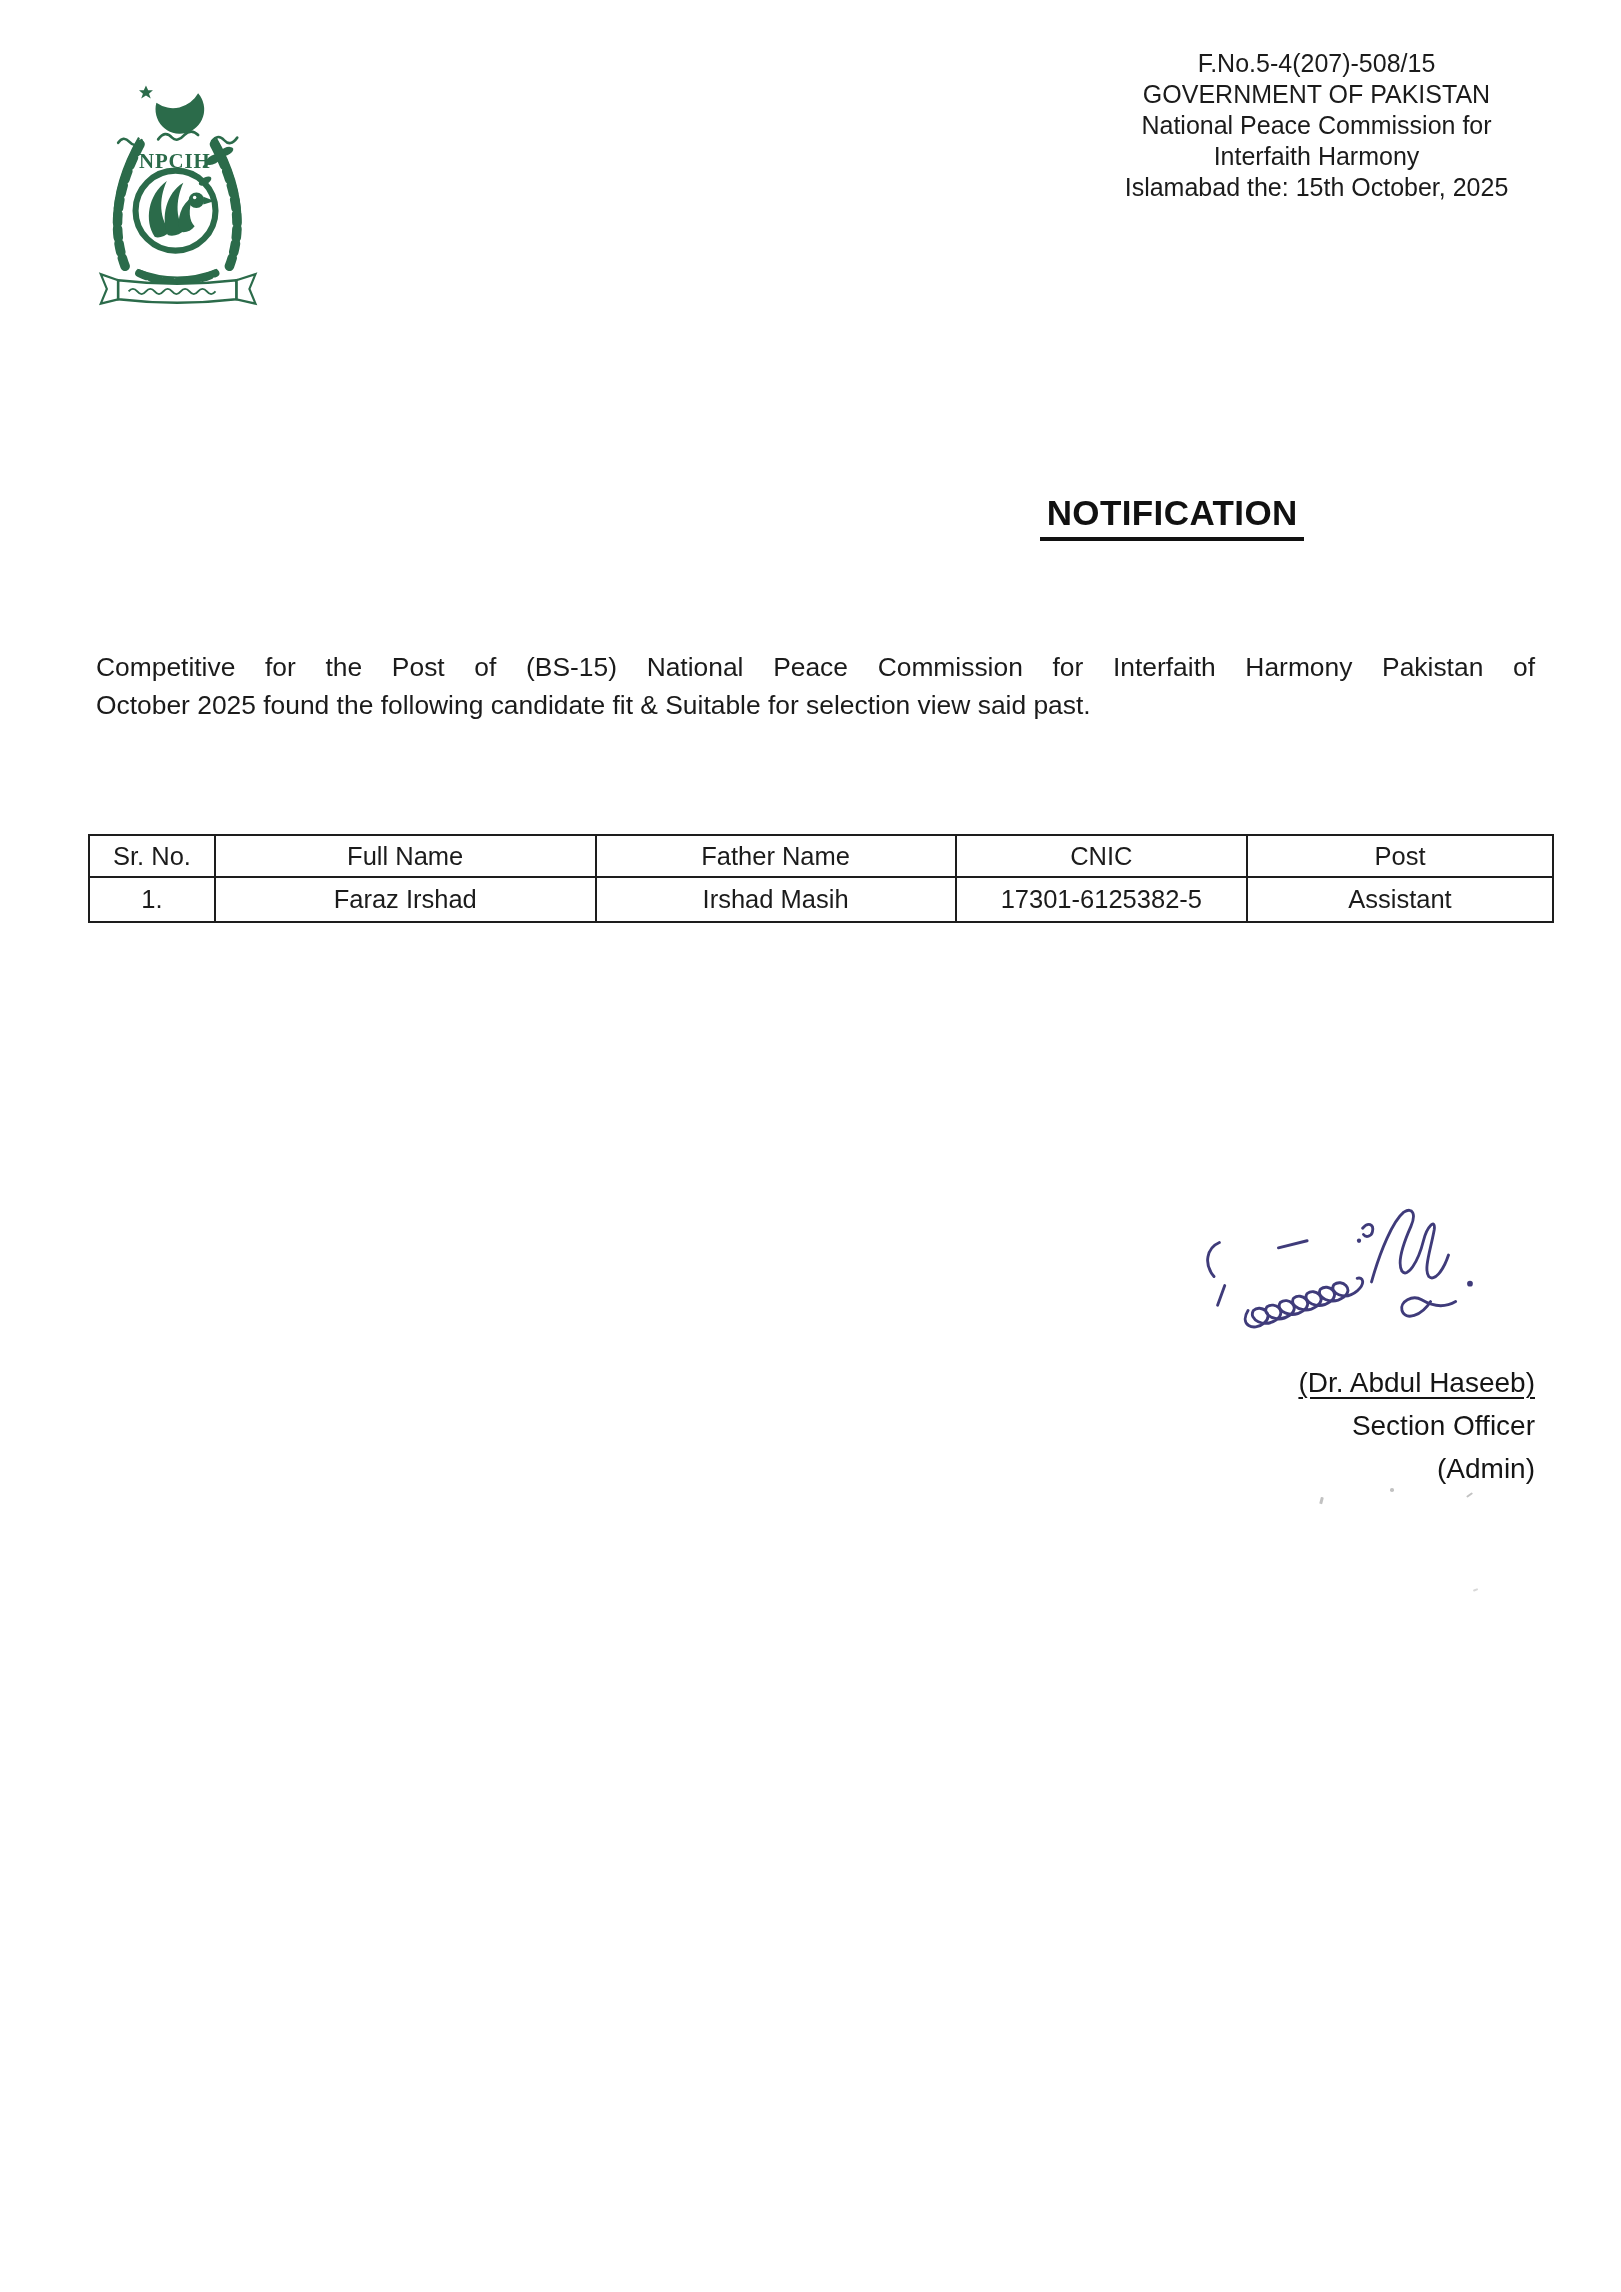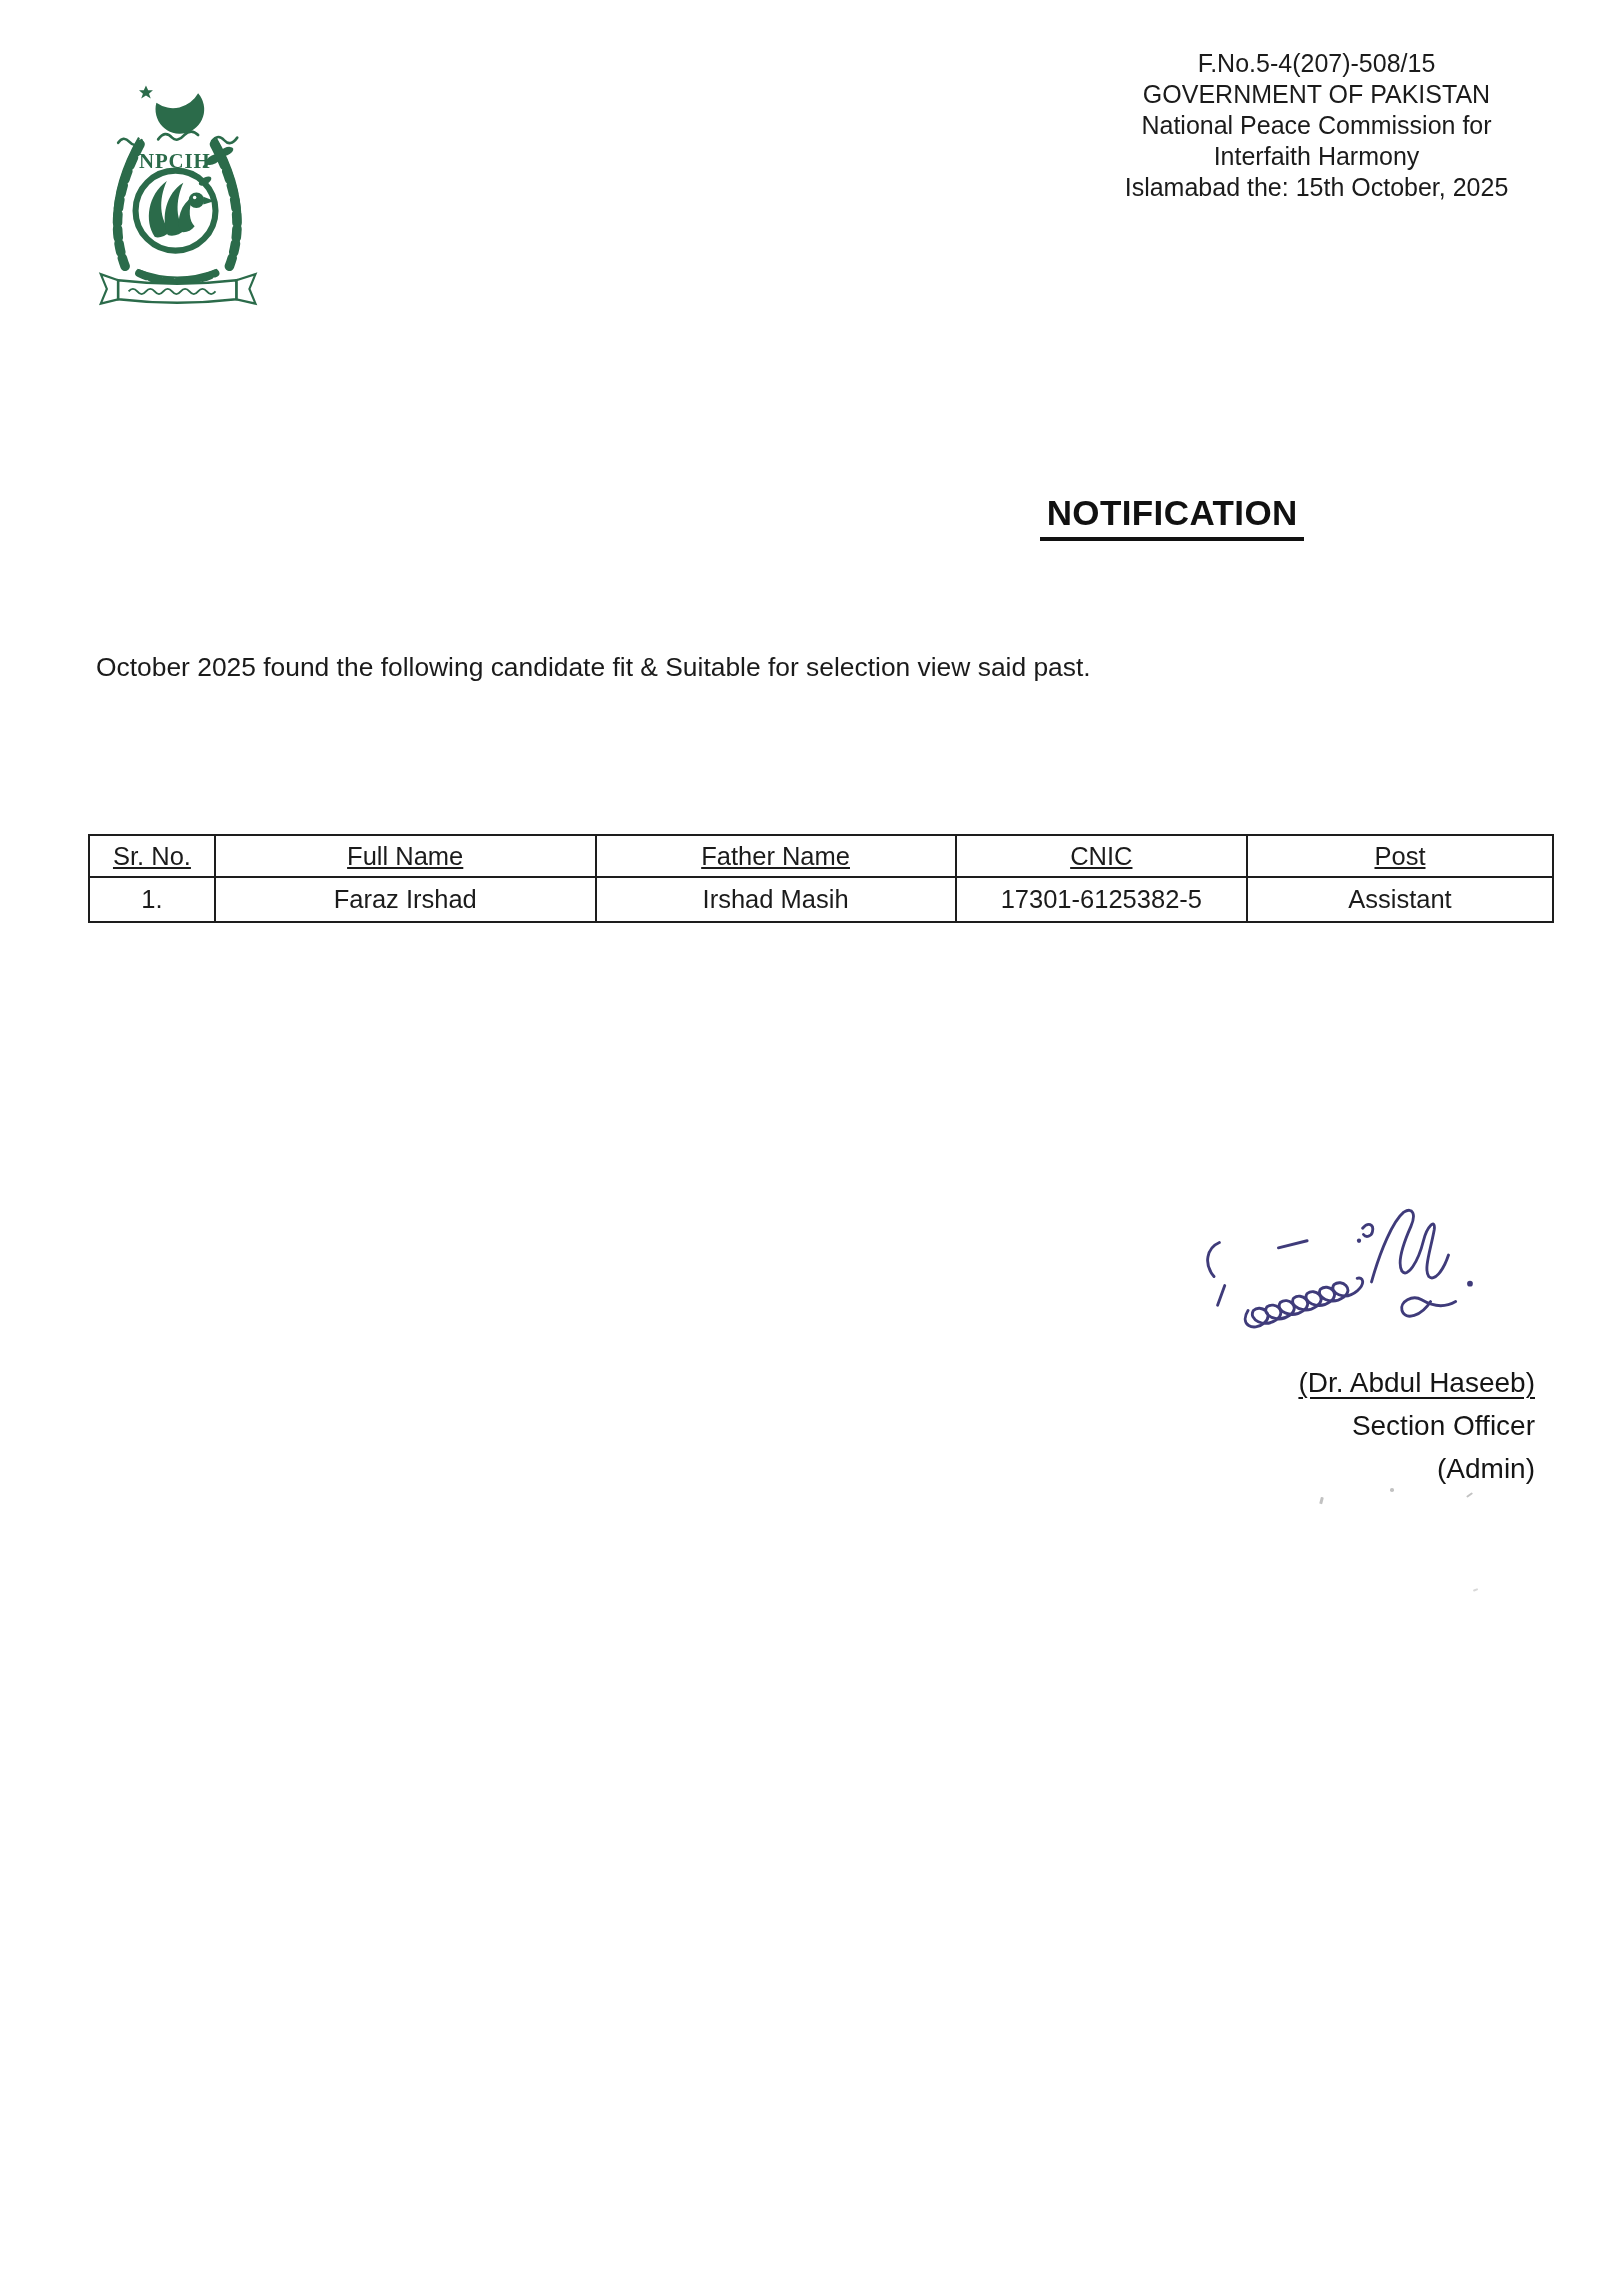"Competitive for the Post of" div.just { html: none -> <div>Competitive for the Post of (BS-15) National Peace Commission for Interfaith Harmony Pakistan of</div> }
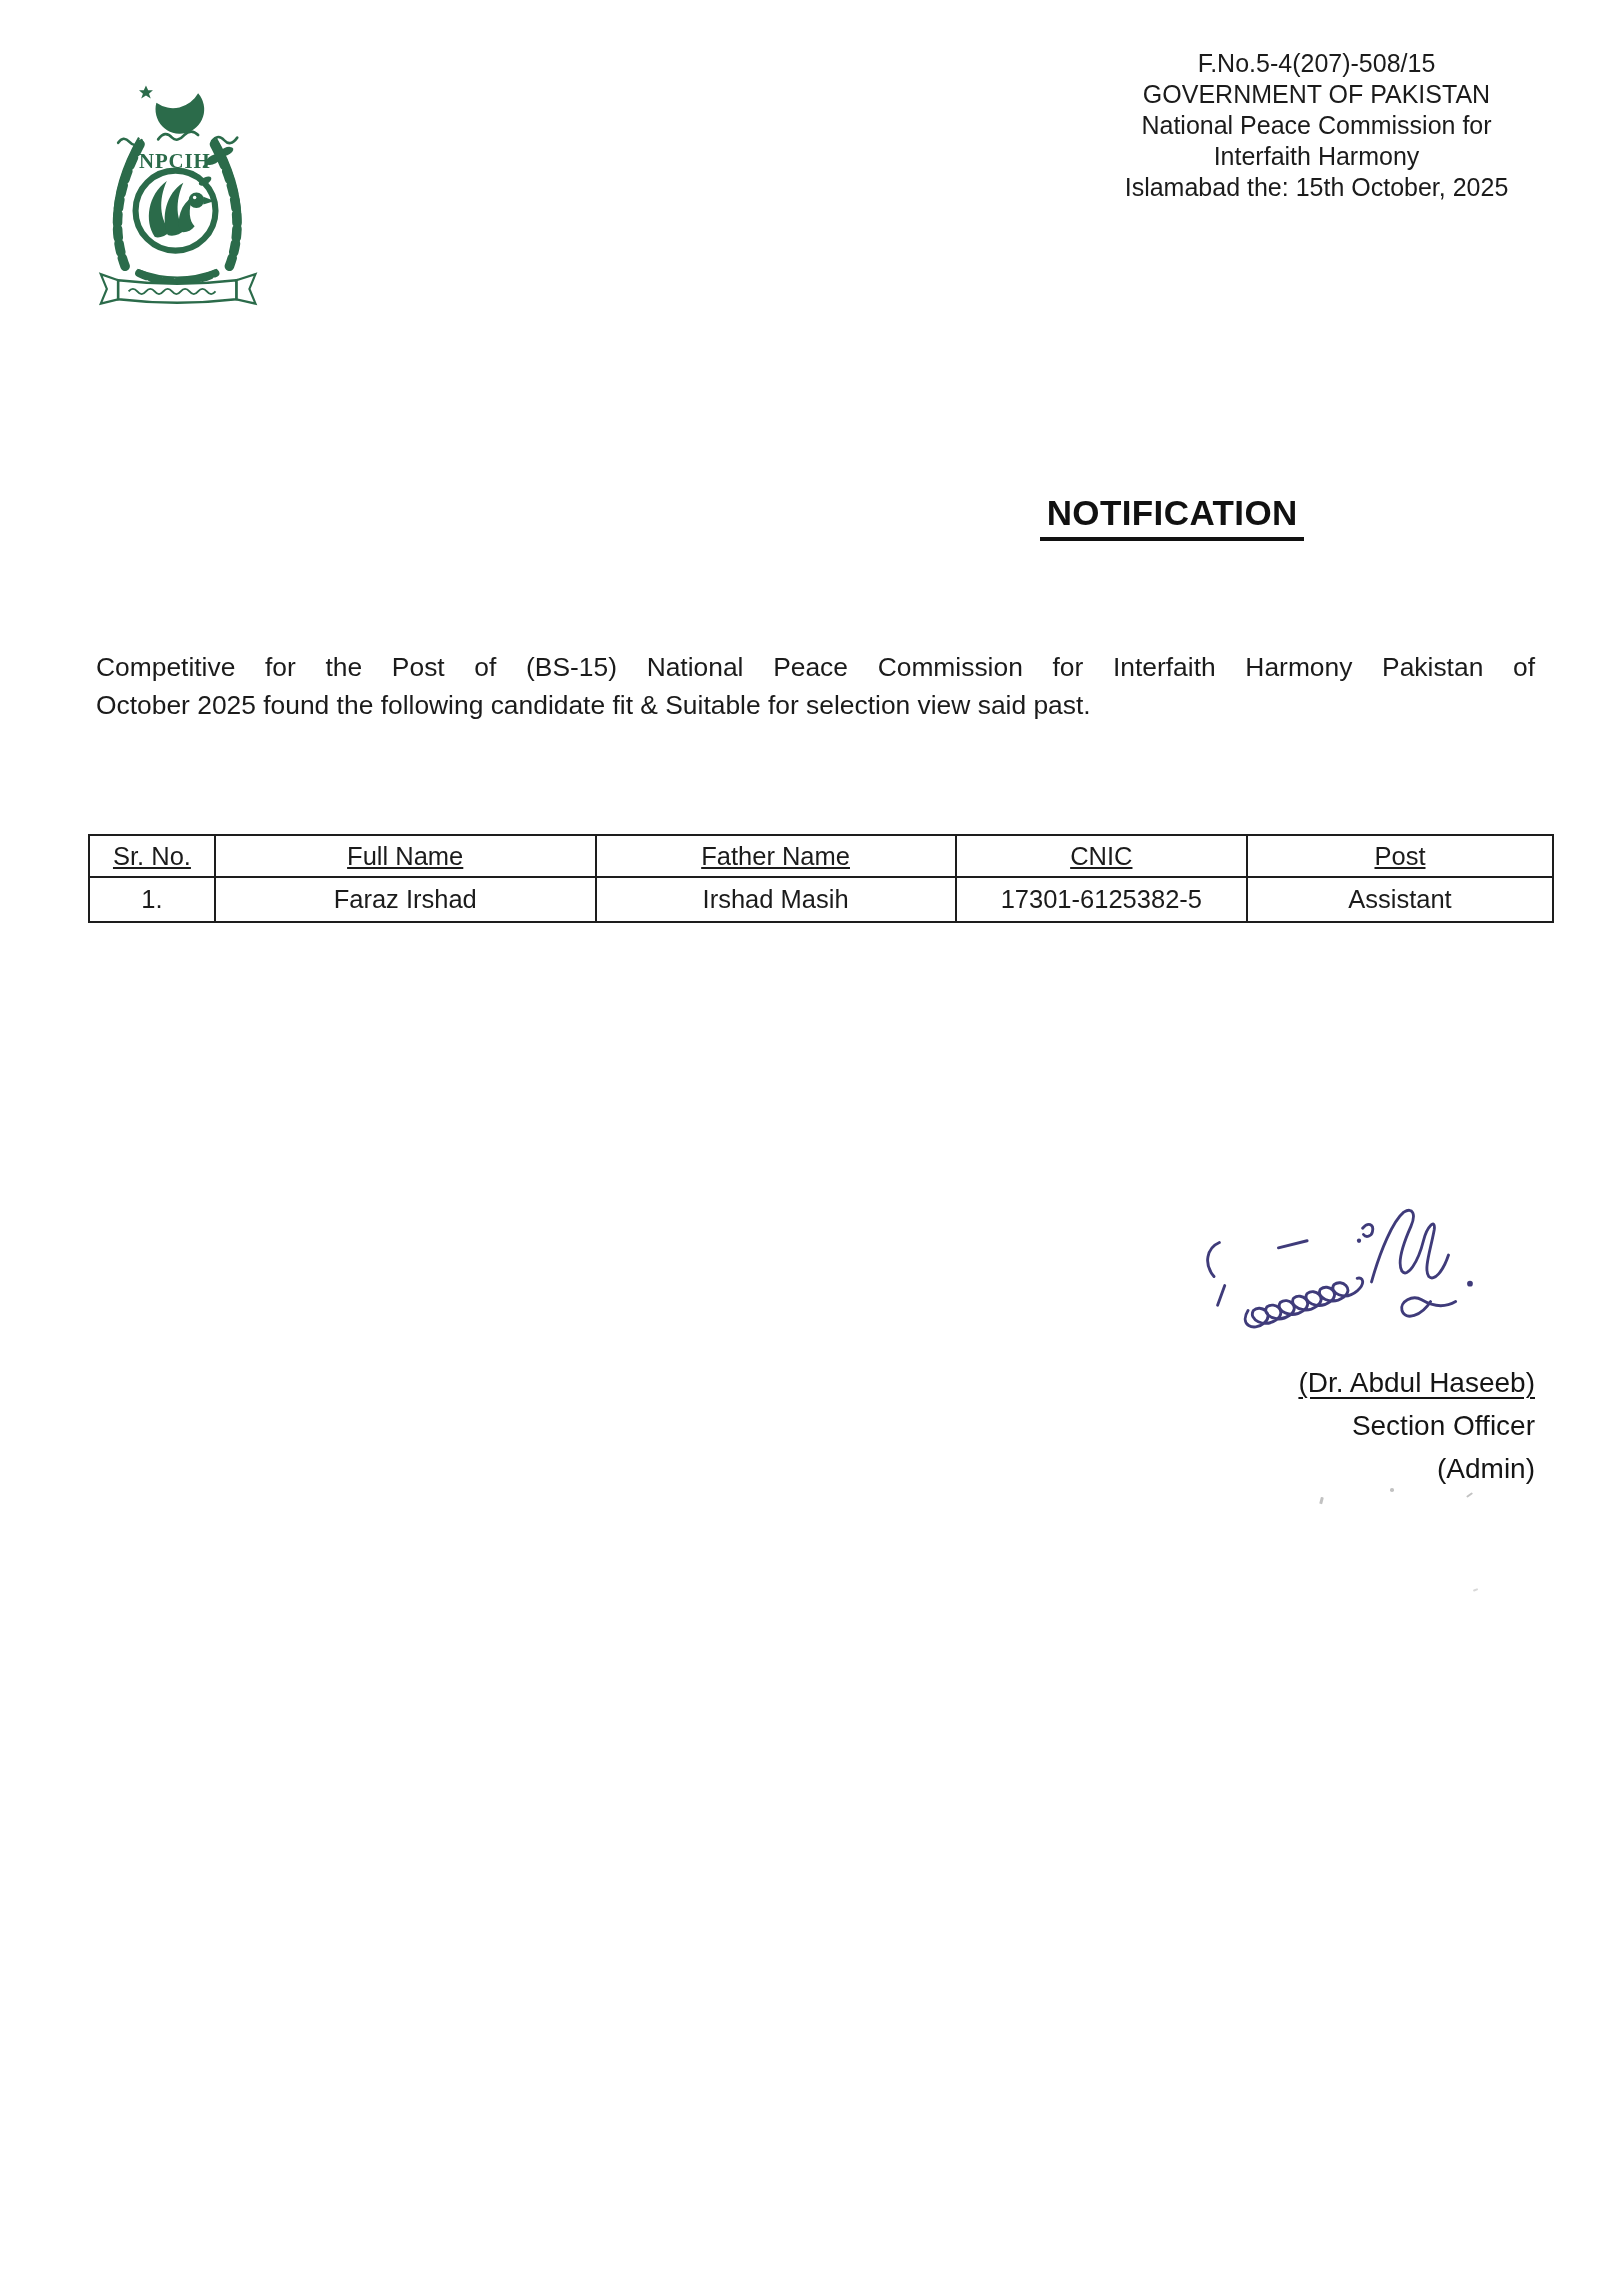"Sr. No." table.doc th { text-decoration: underline -> none }
